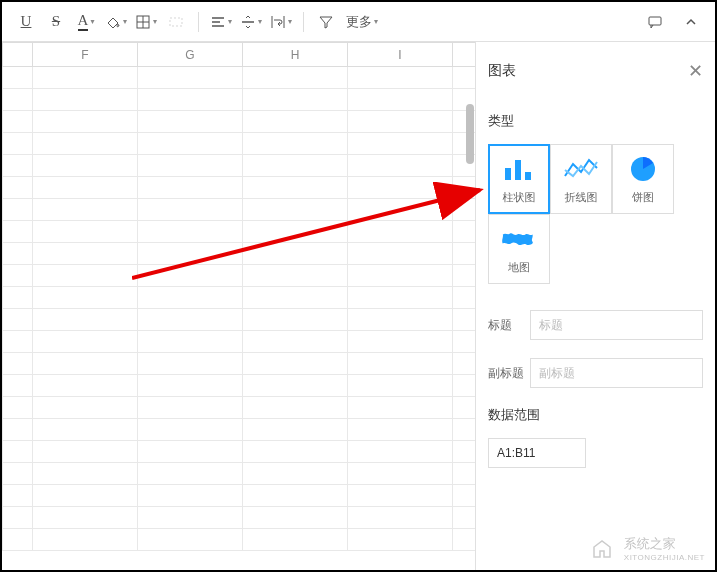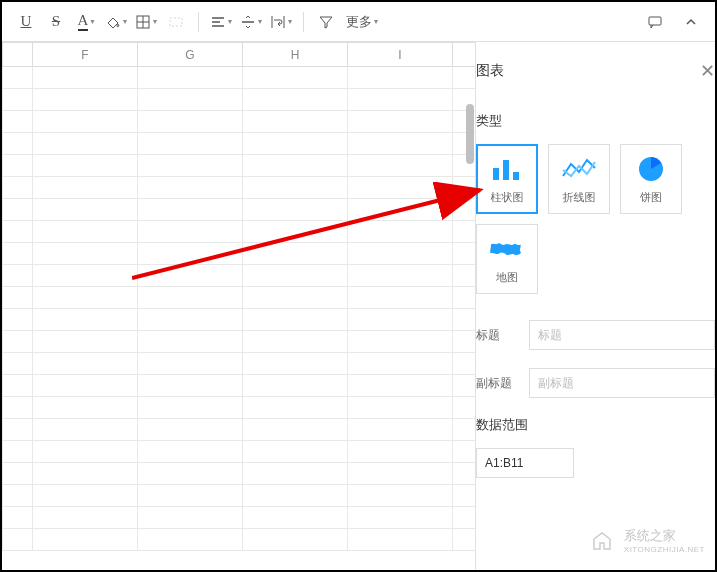"图表" .panel { padding: 18px 0 -> 18px 12px }
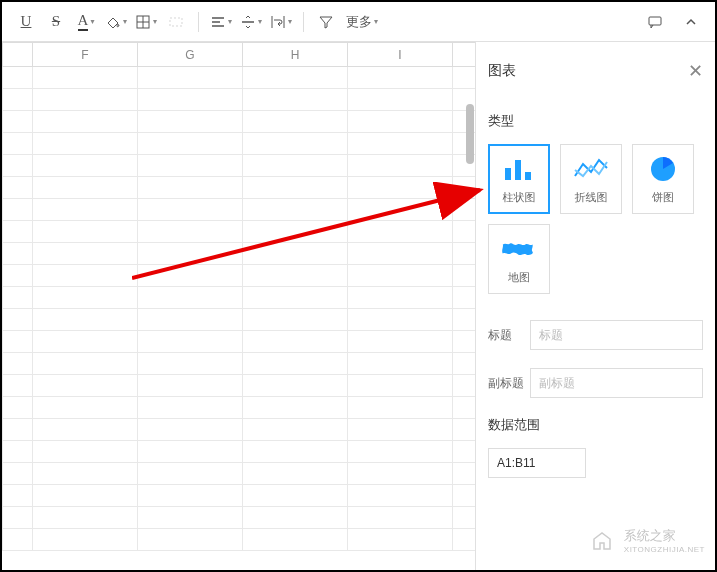"柱状图" .type-grid { gap: 10px -> 0 }
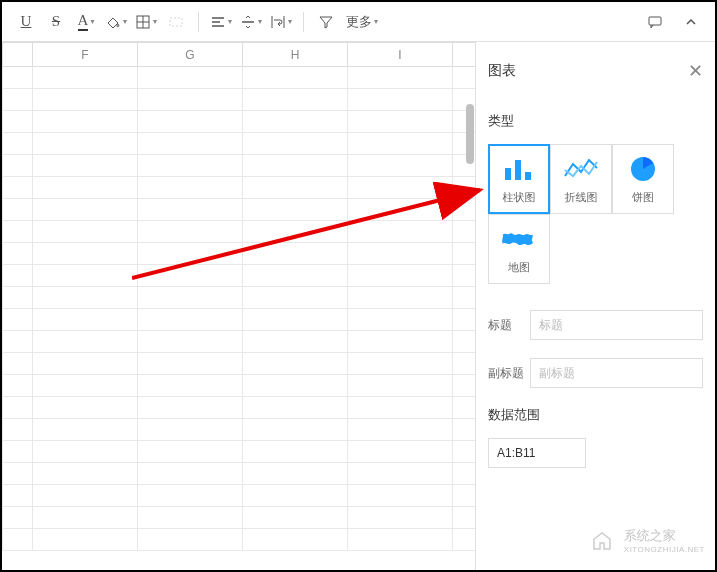"系统之家" .watermark { bottom: 16px -> 8px }
